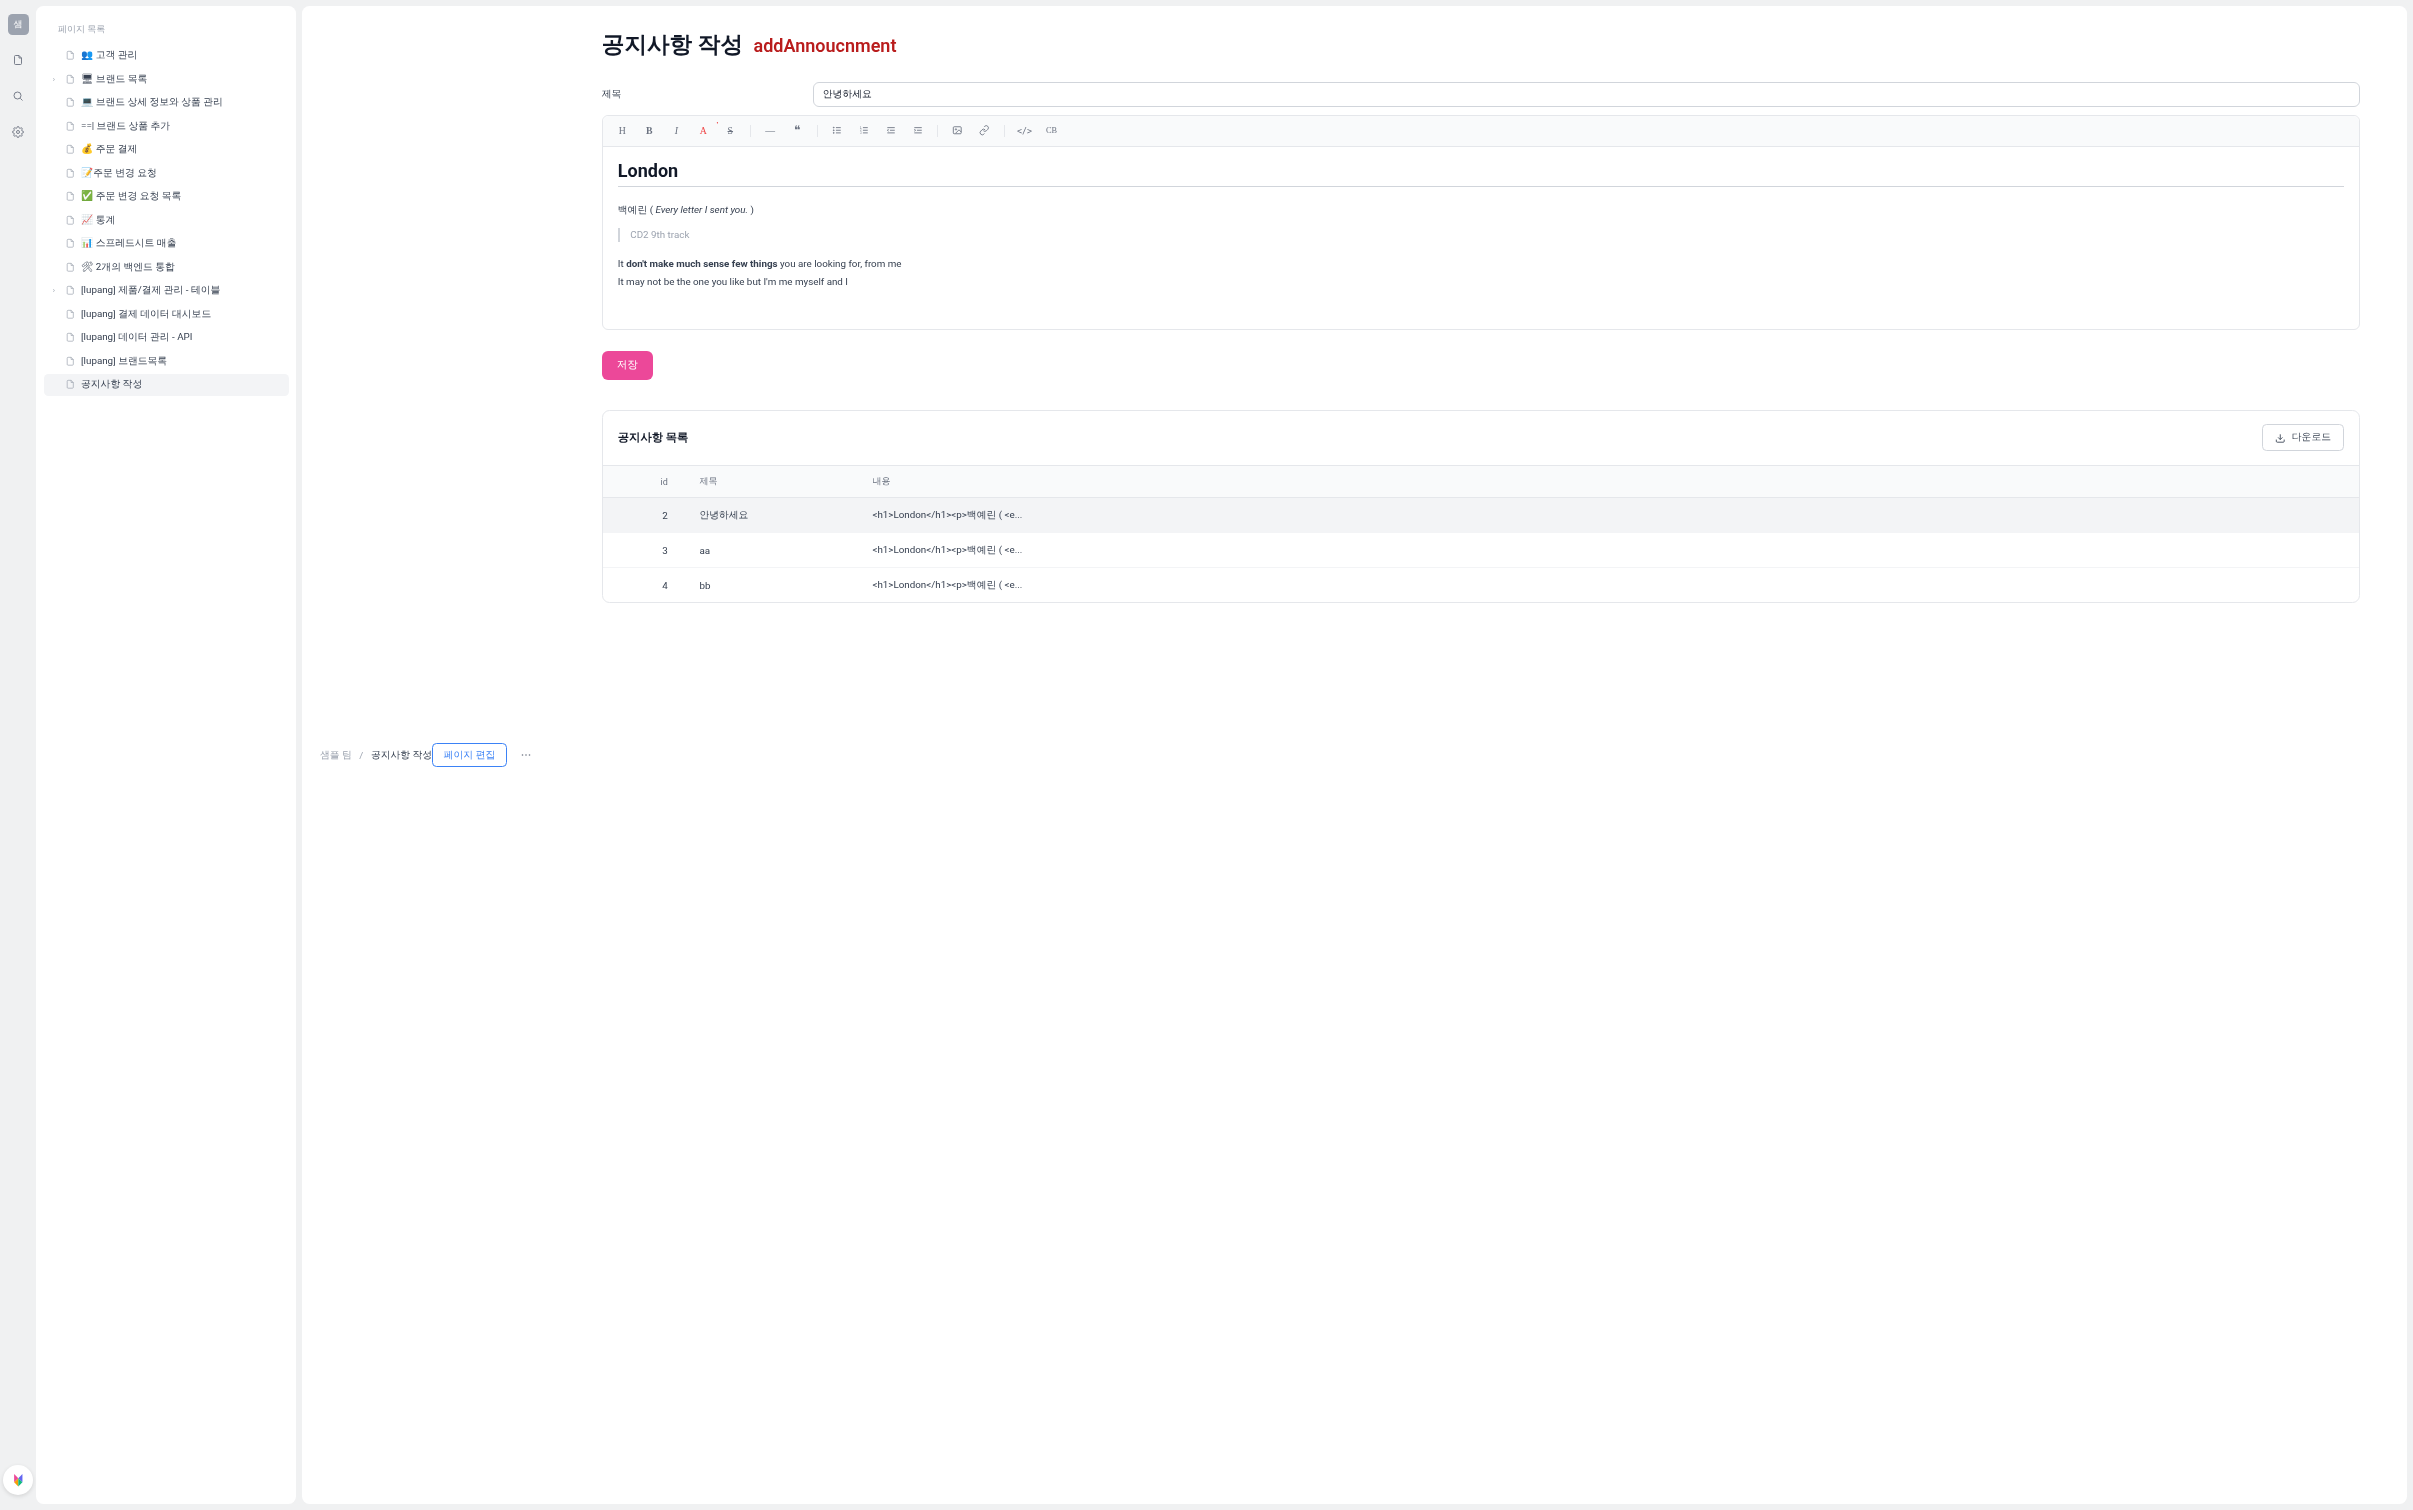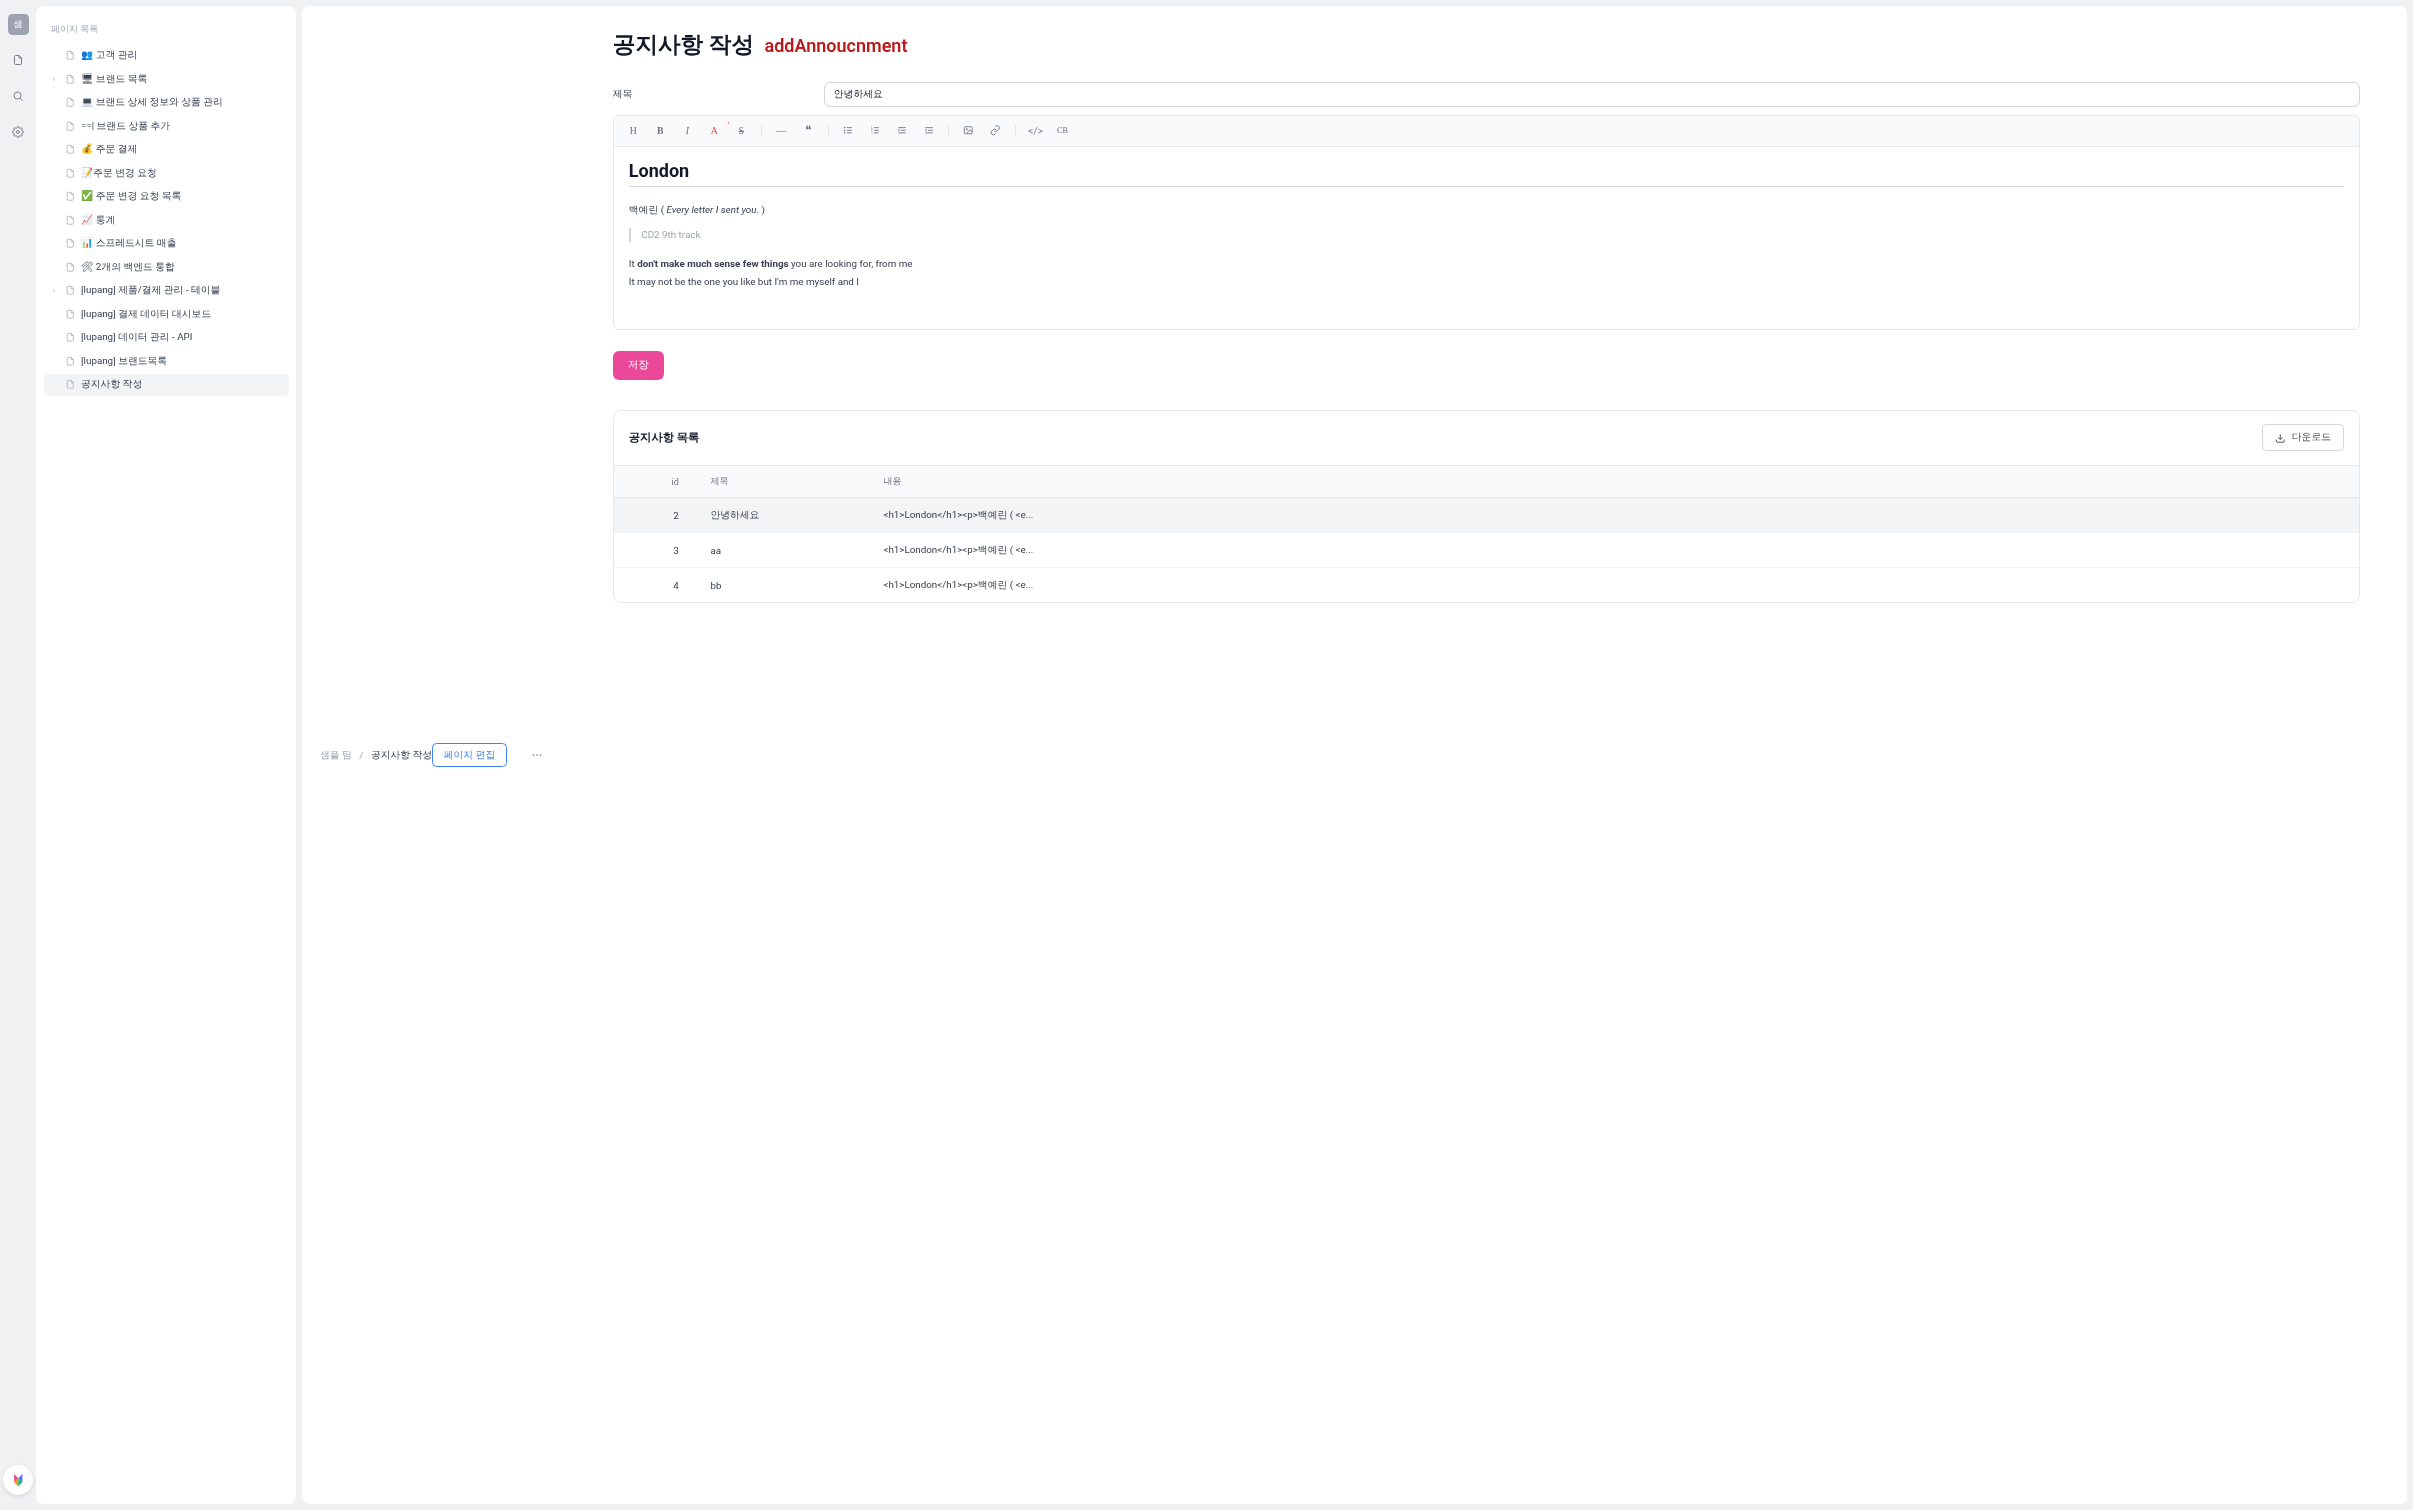"페이지 목록" .sidebar-title { margin-left: none -> 7px }
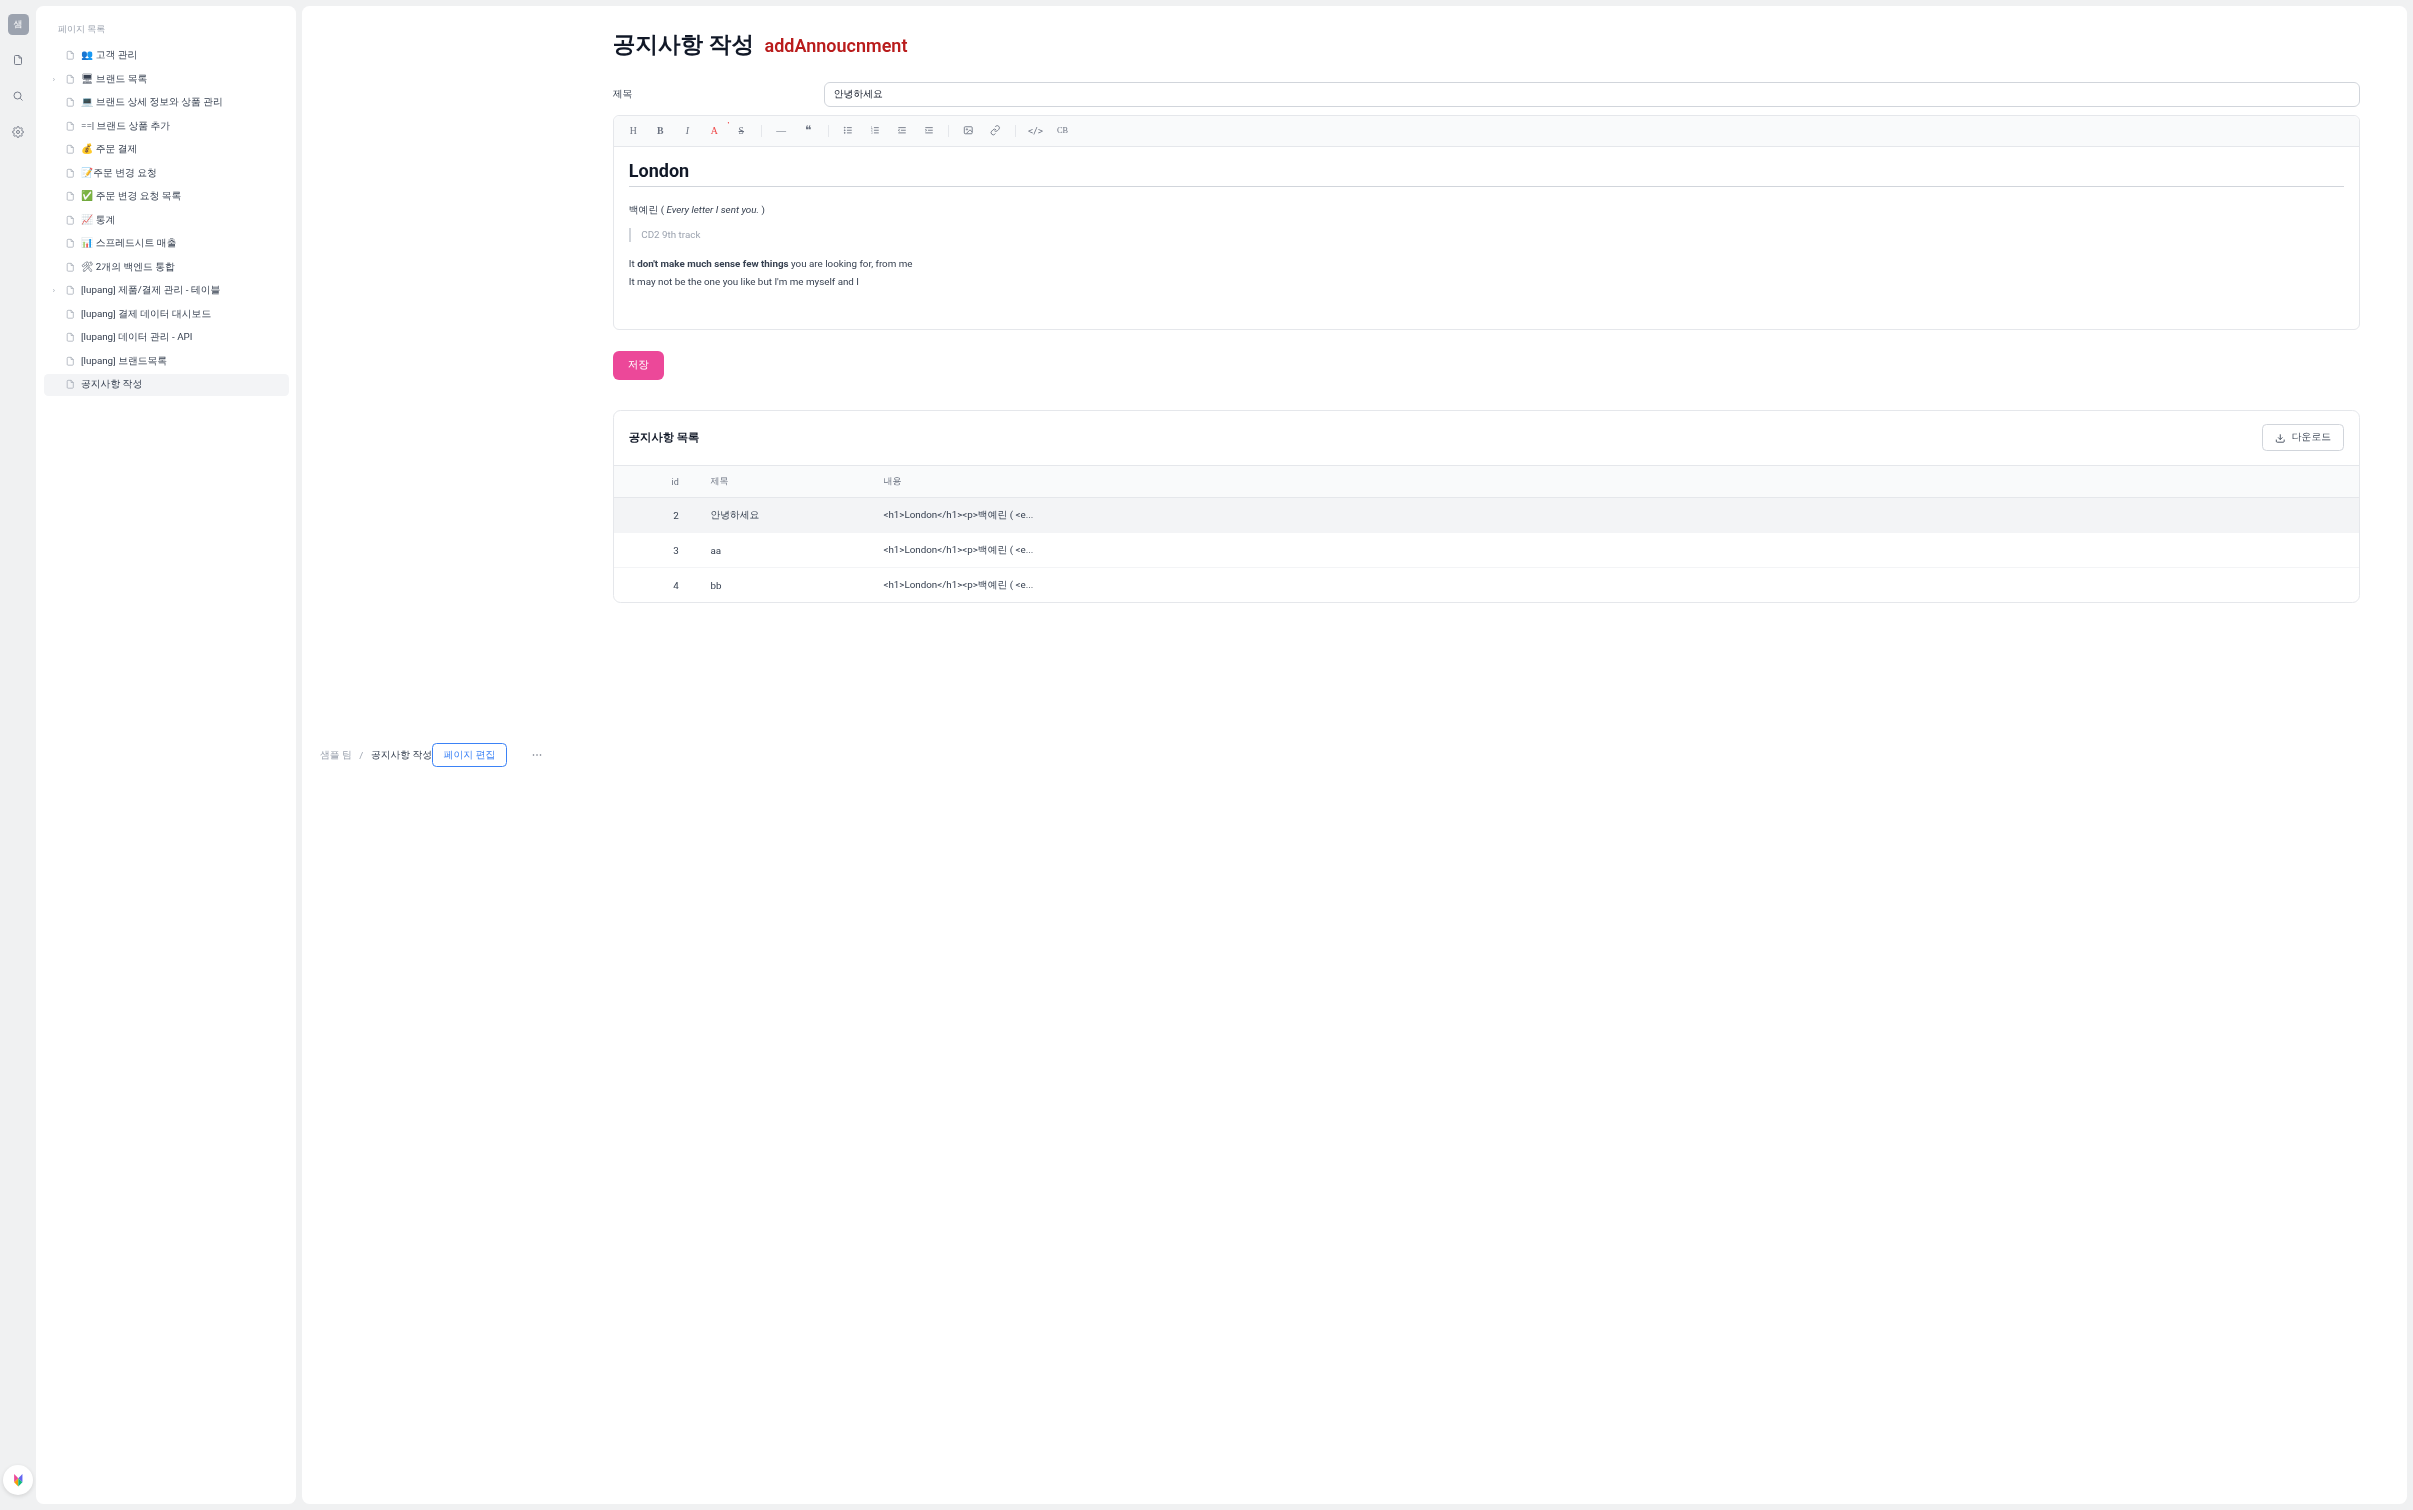"페이지 편집" .topbar-actions { gap: 20px -> 9px }
